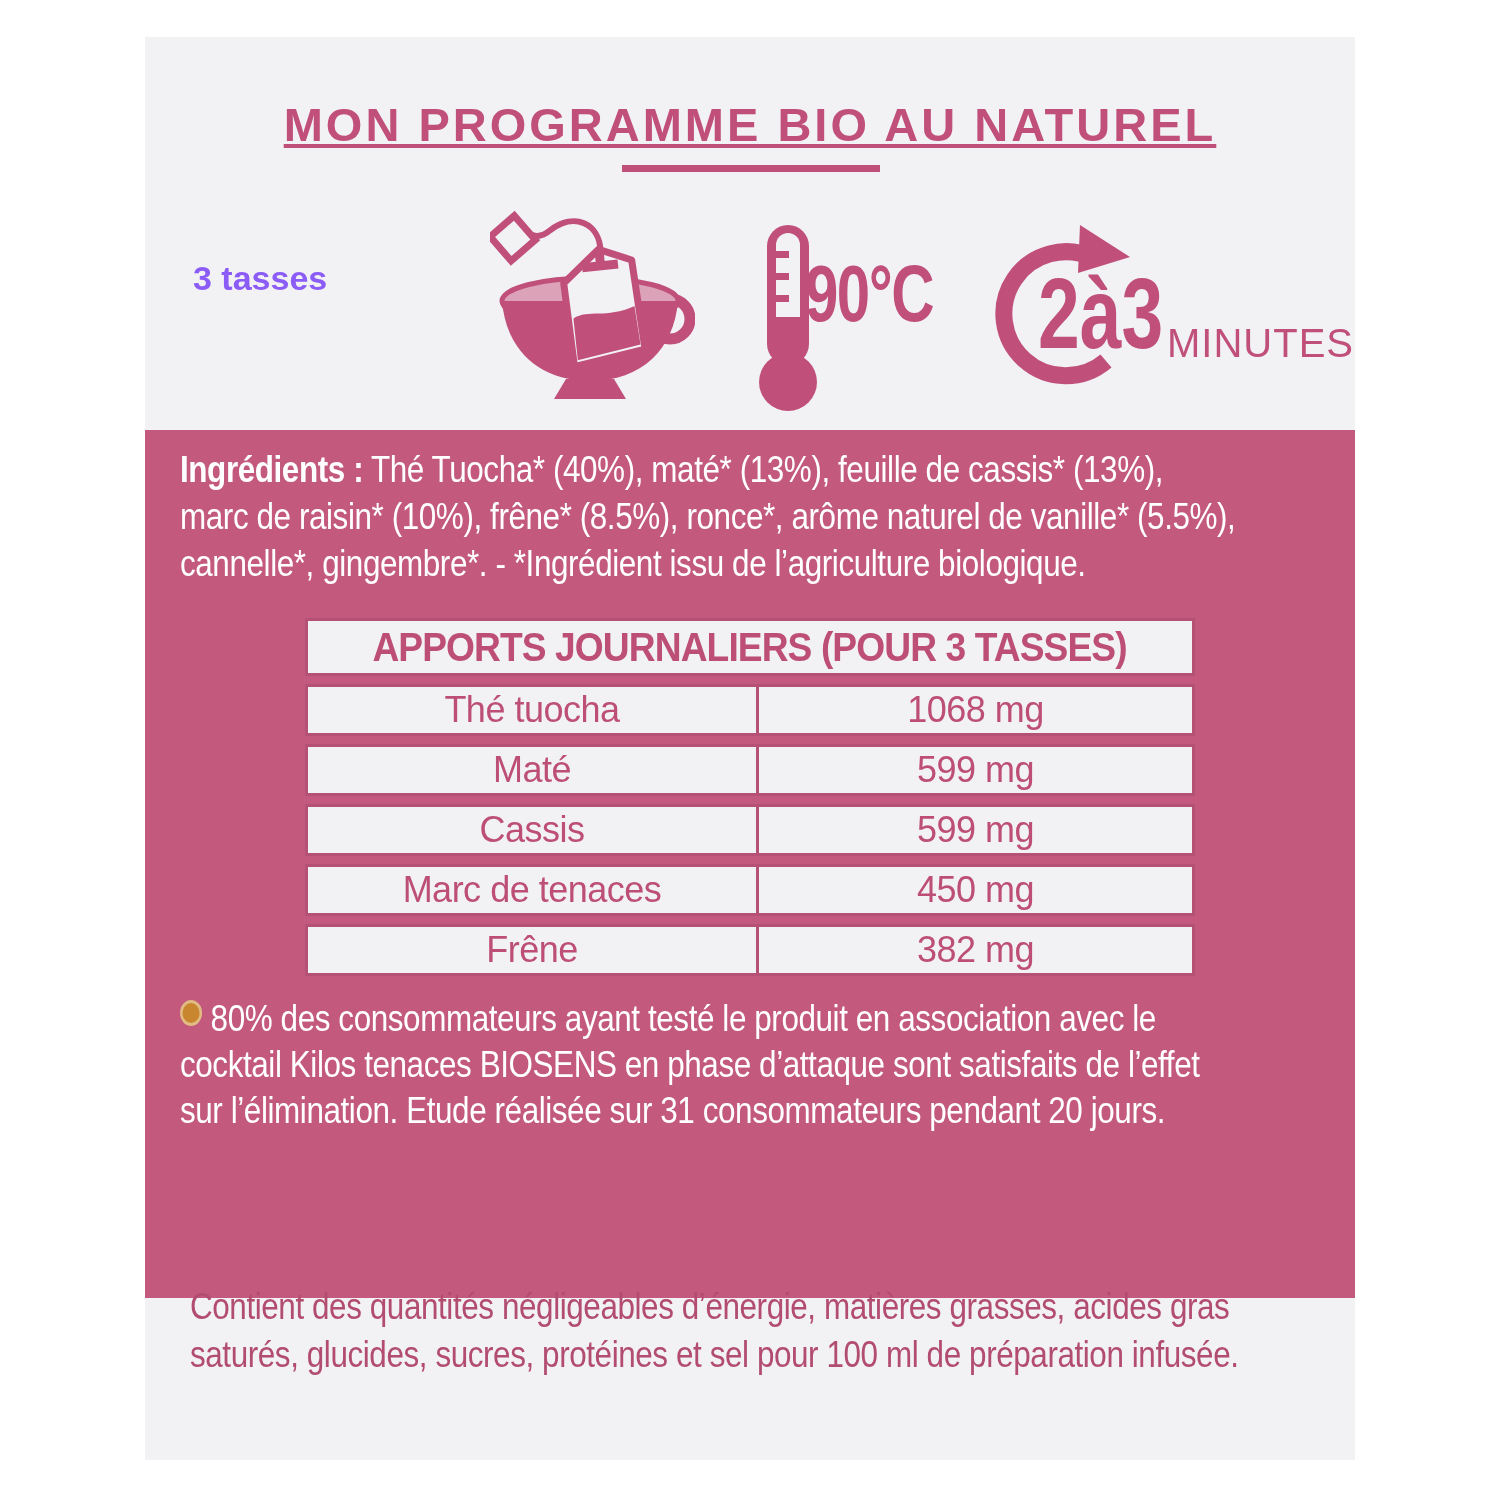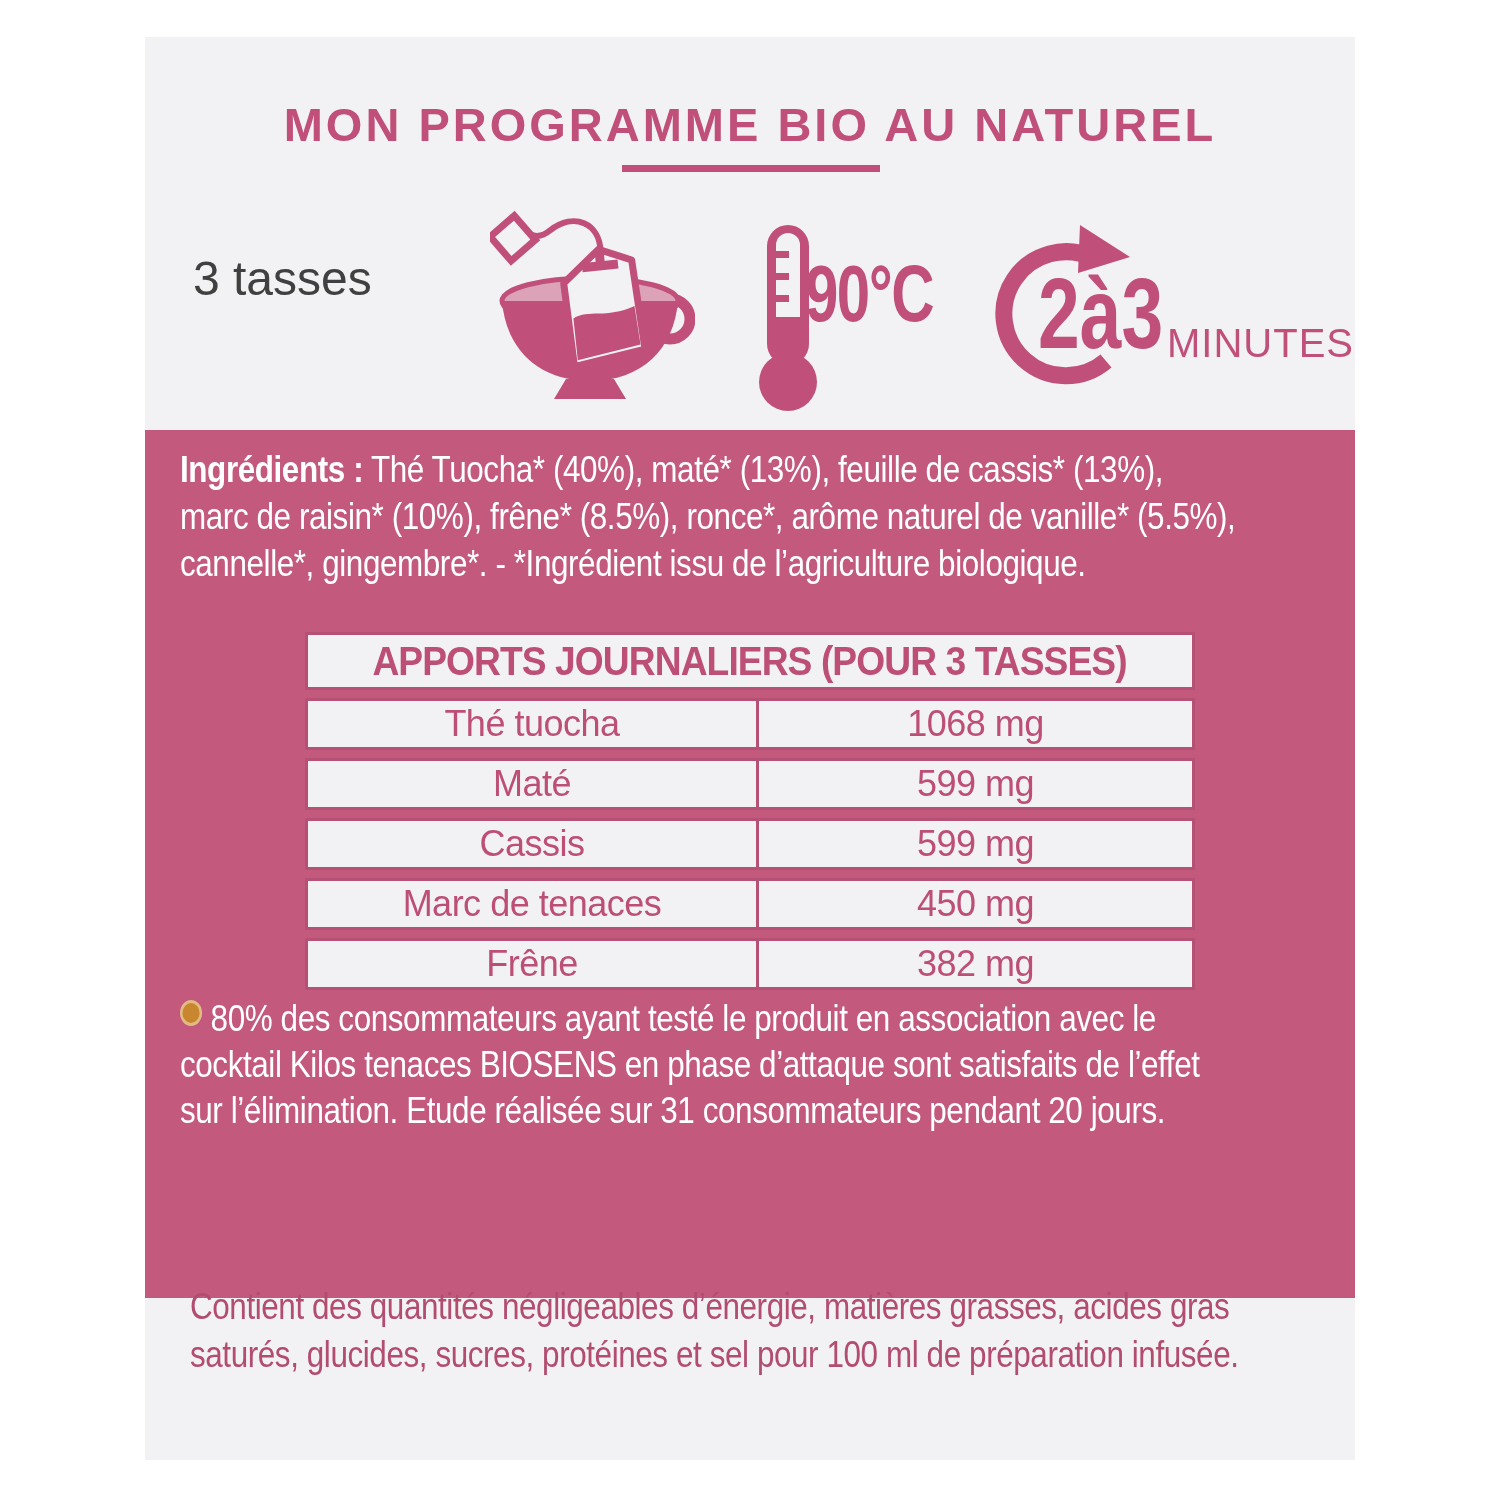"MON PROGRAMME BIO AU NATUREL" .title { text-decoration: none -> underline }
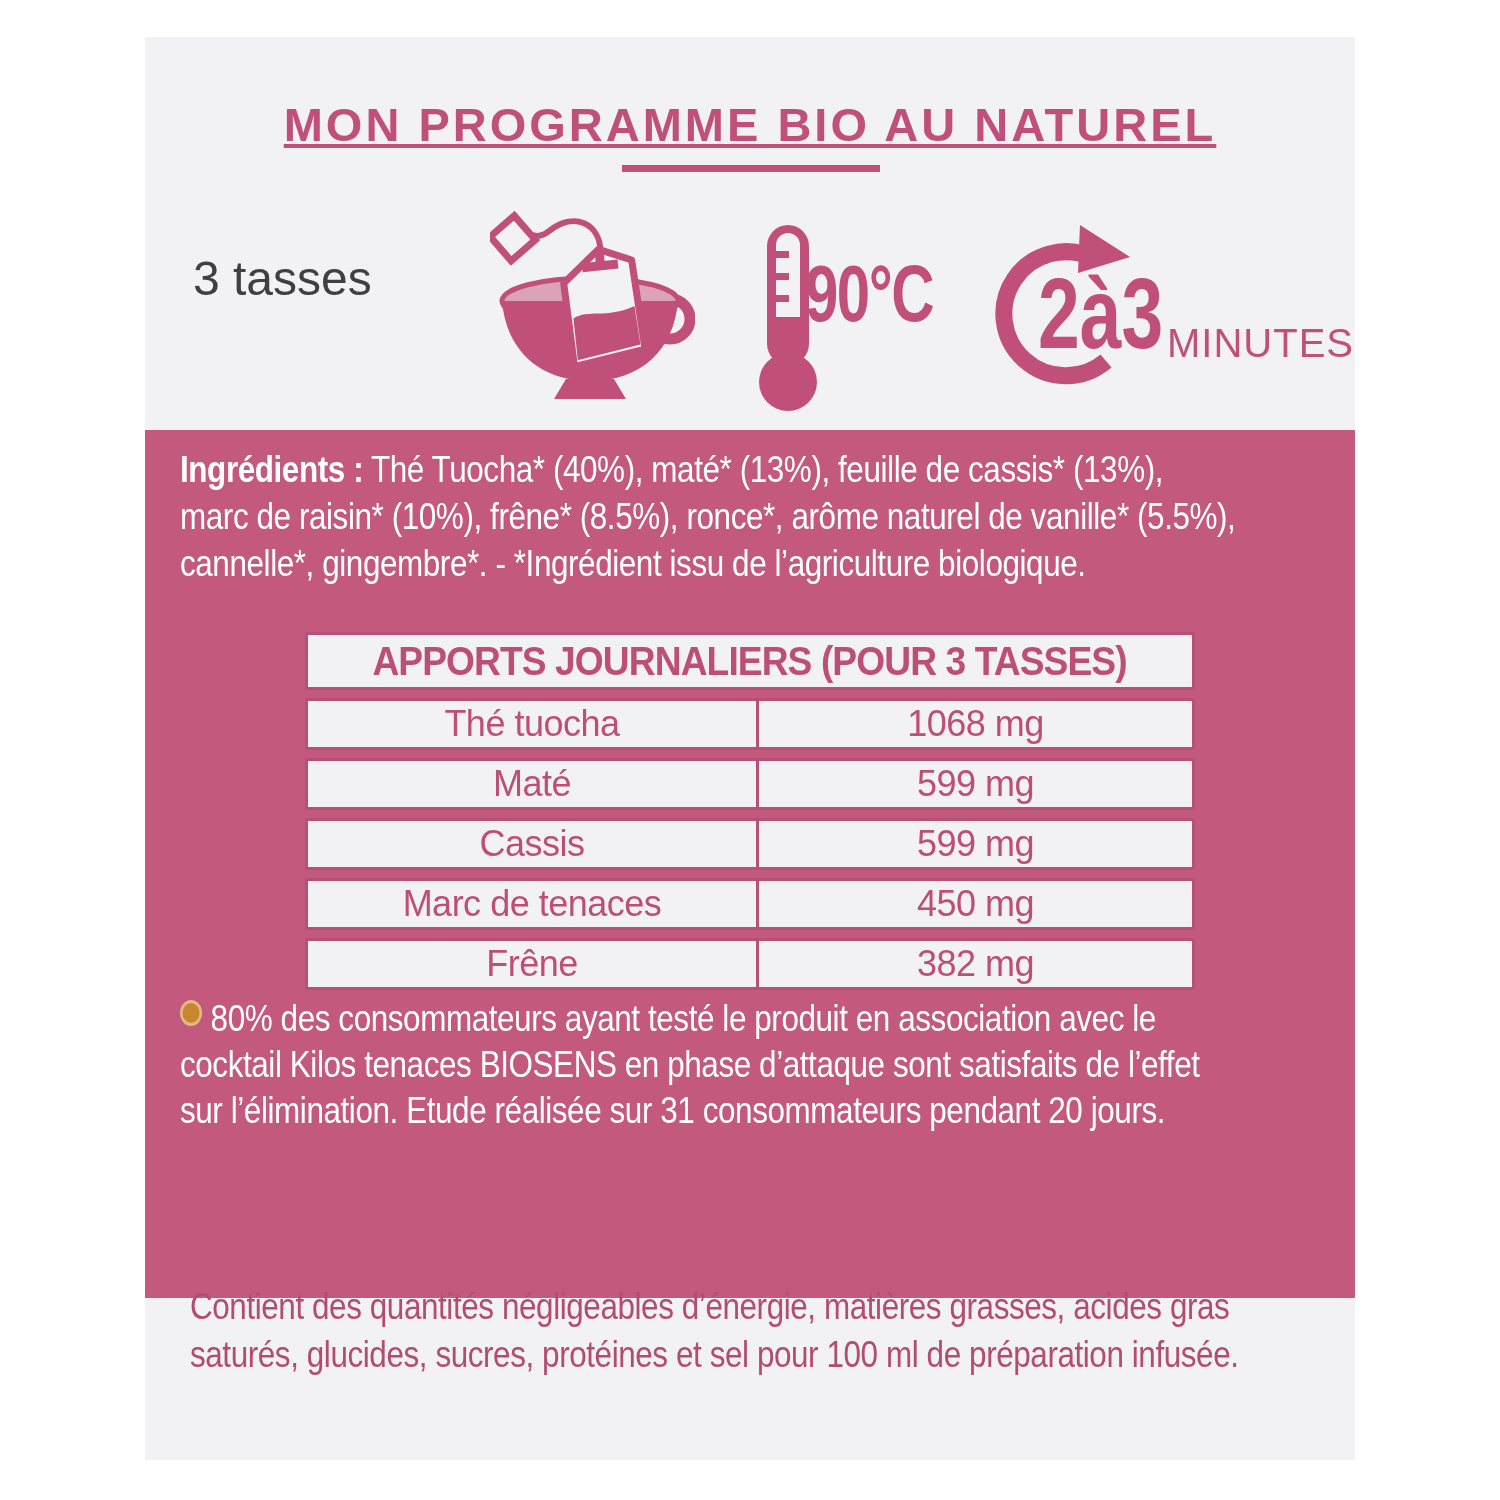"3 tasses" .doses { color: #404040 -> #8b5cf6; font-size: 48px -> 34px; font-weight: normal -> bold }
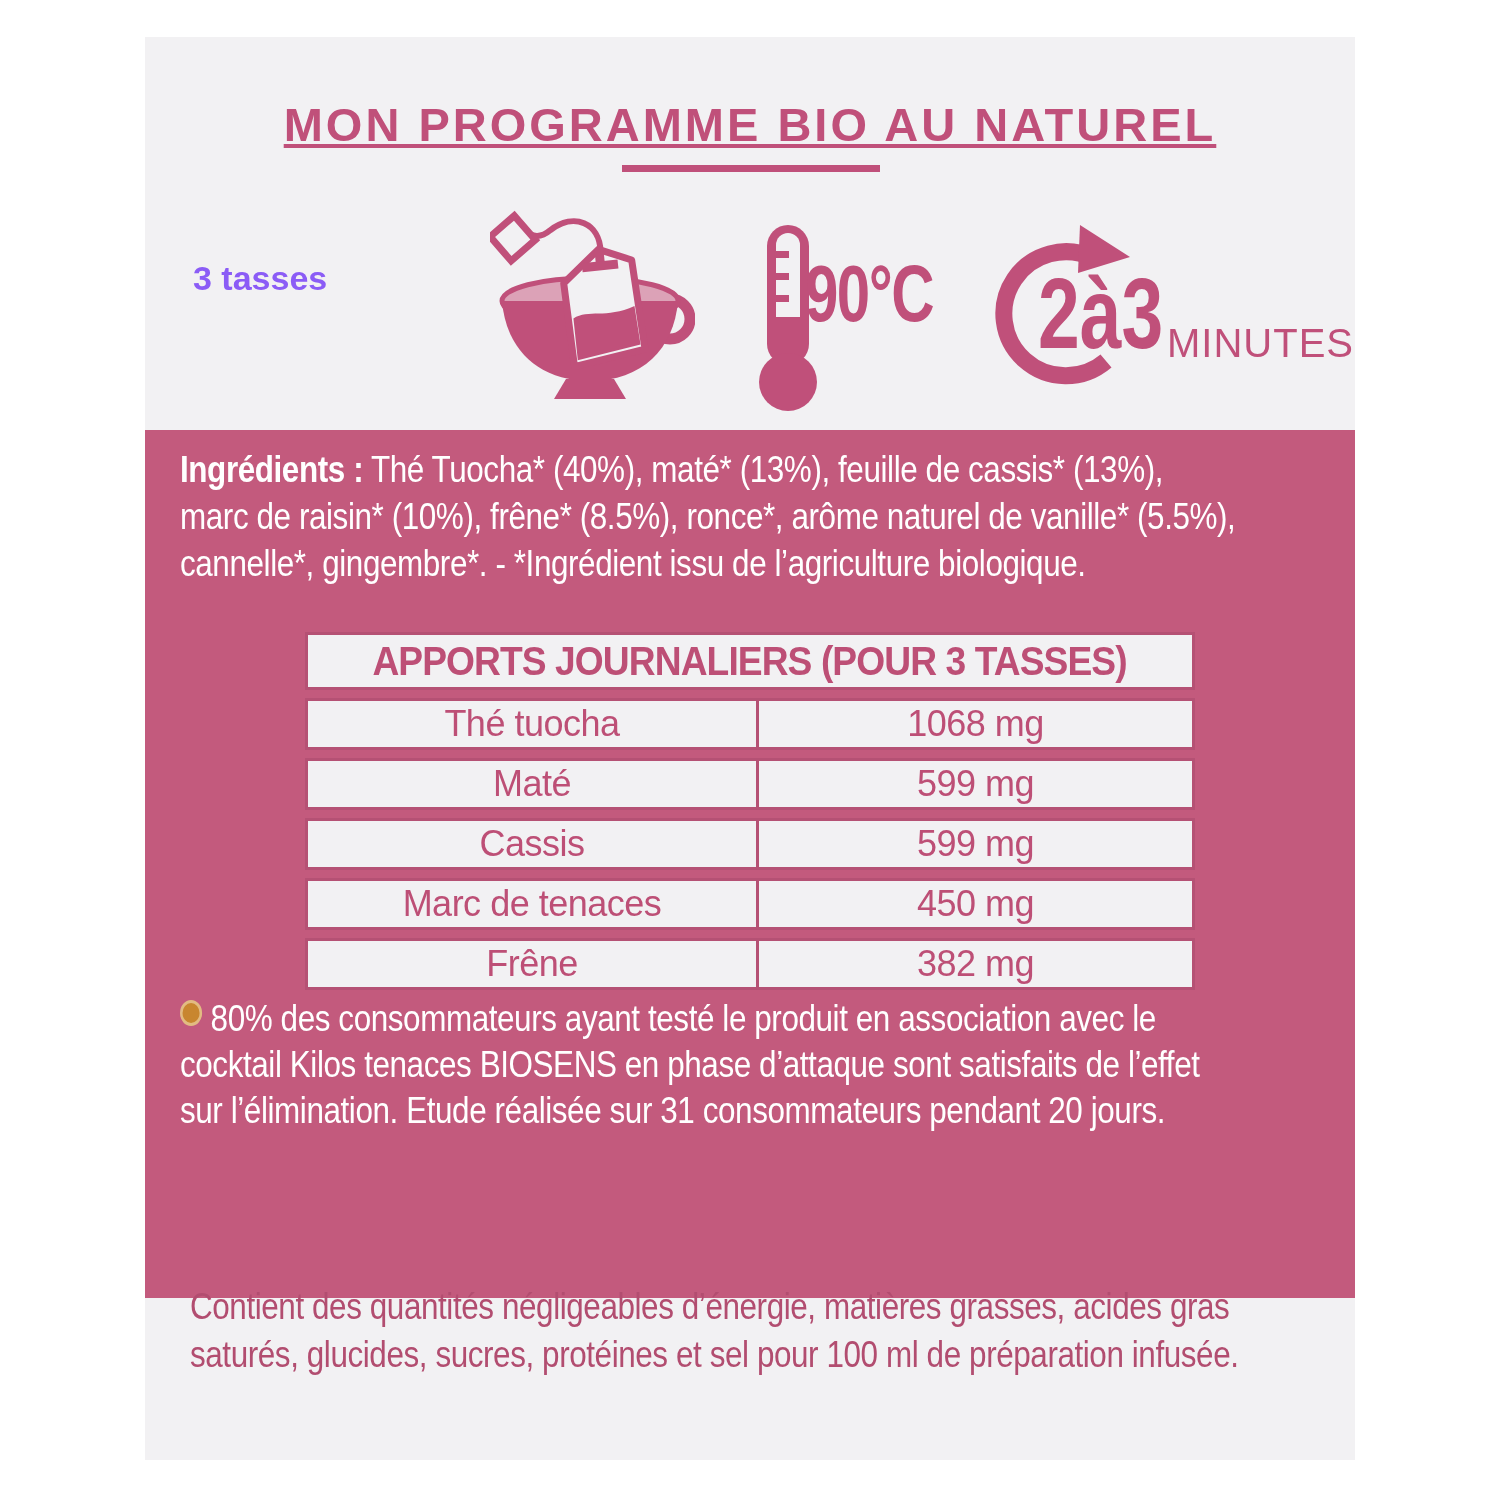"APPORTS JOURNALIERS (POUR 3 TASSES)" .apports { top: 194px -> 180px }
